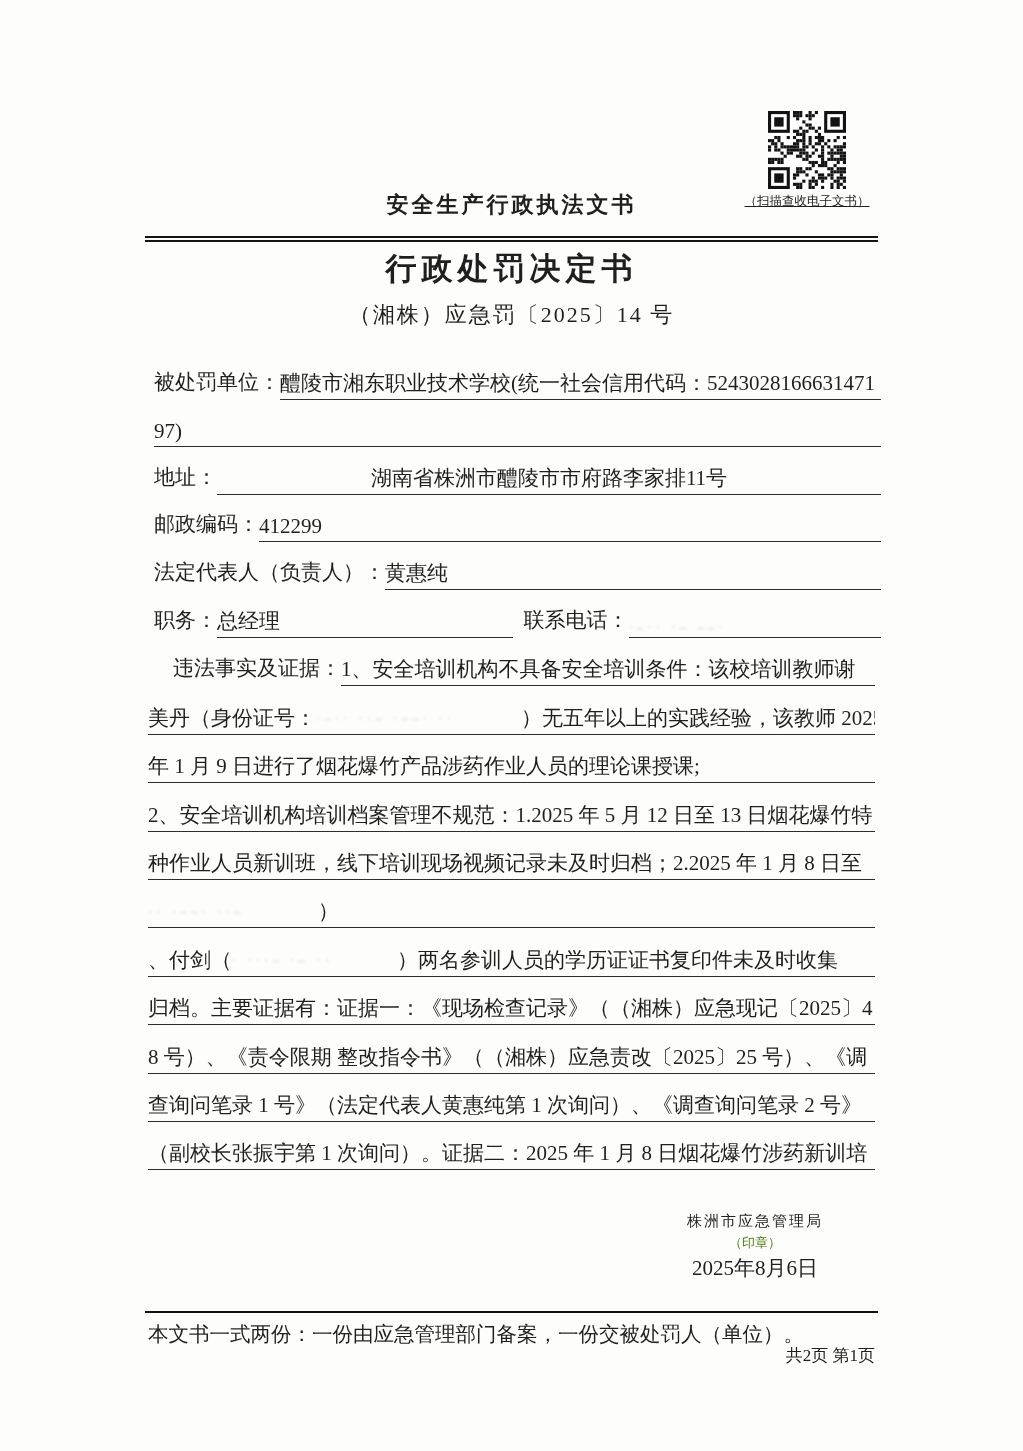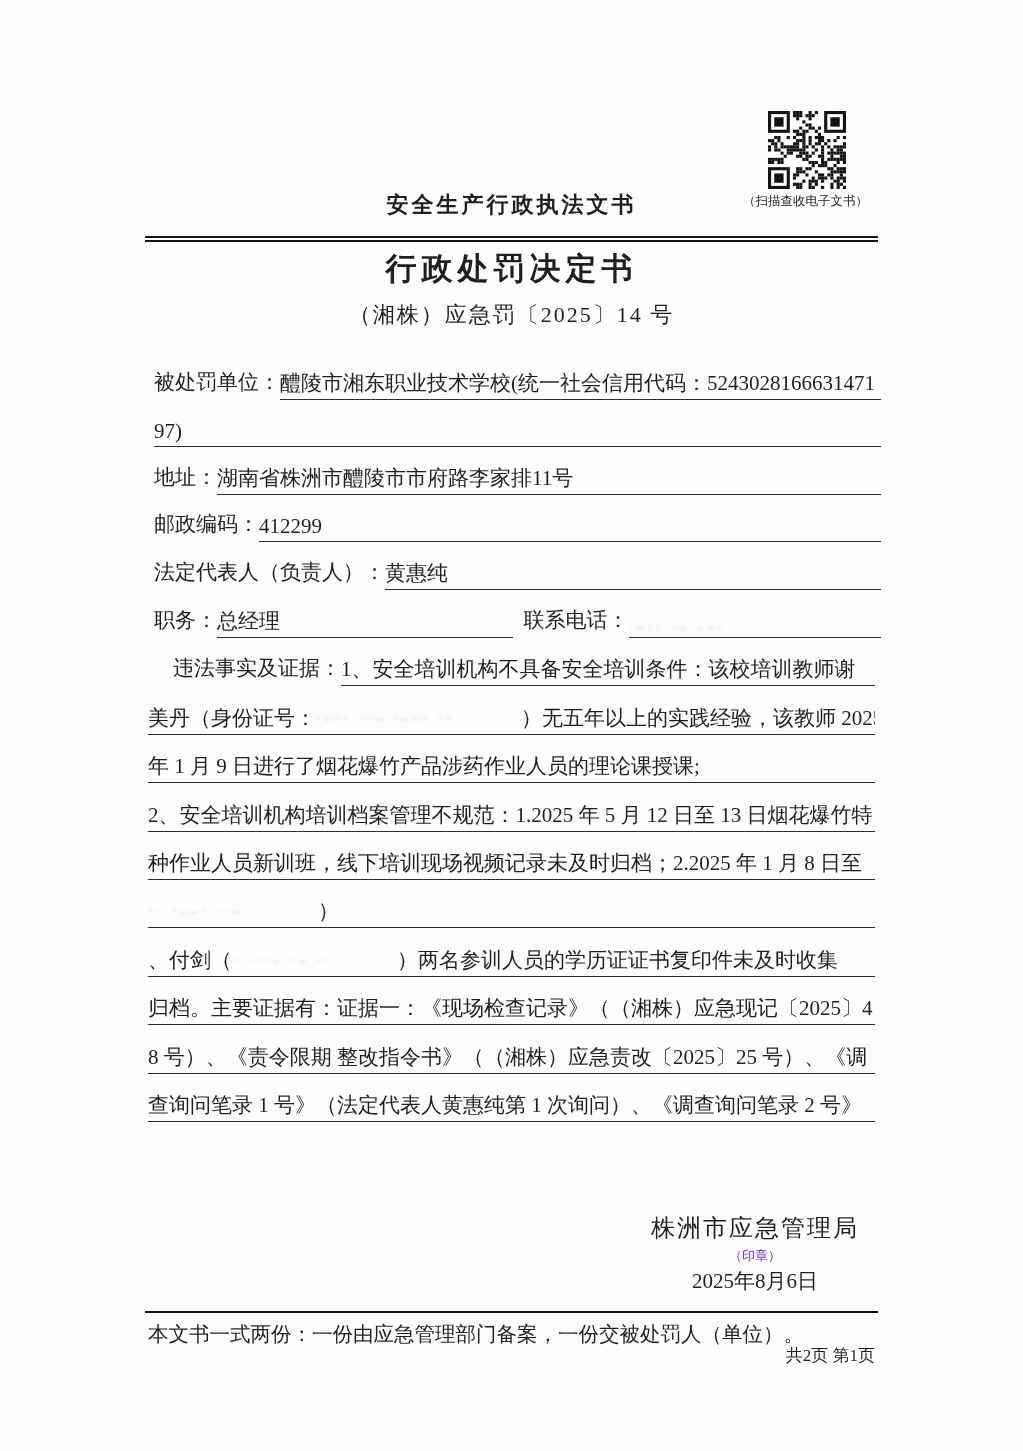"（扫描查收电子文书）" .qr-block { text-align: left -> center; text-decoration: none -> underline }
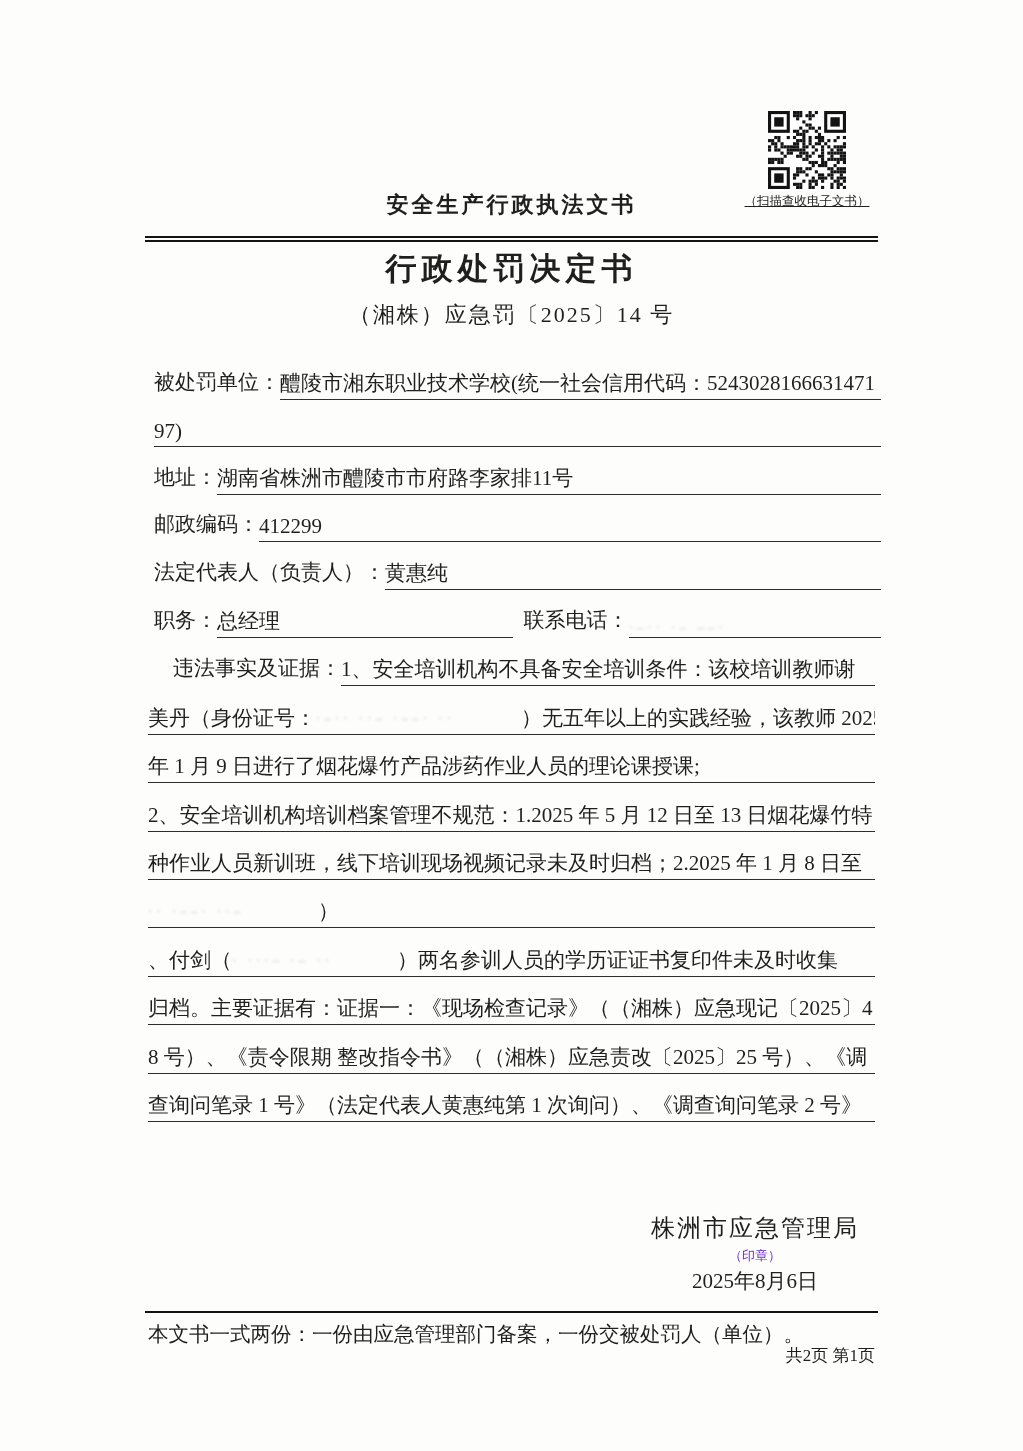"湖南省株洲市醴陵市市府路李家排11号" span.fgroup { justify-content: none -> center }
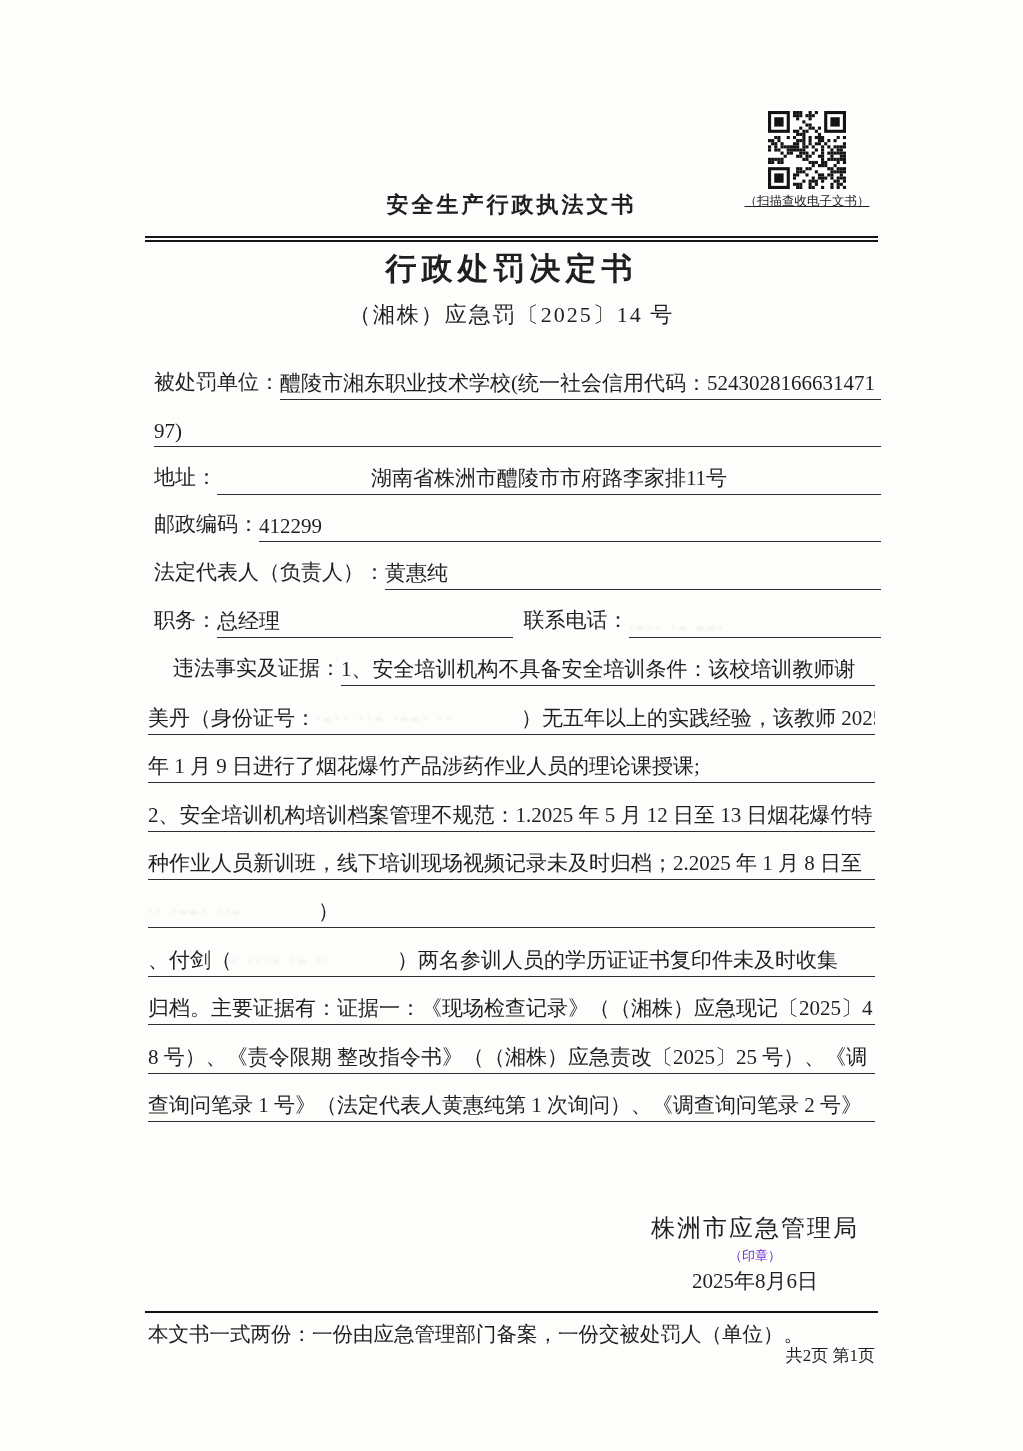"（副校长张振宇第 1 次询问）。证据二：2025 年 1" div.fline { html: none -> <div><span><span>（副校长张振宇第 1 次询问）。证据二：2025 年 1 月 8 日烟花爆竹涉药新训培</span></span></div> }
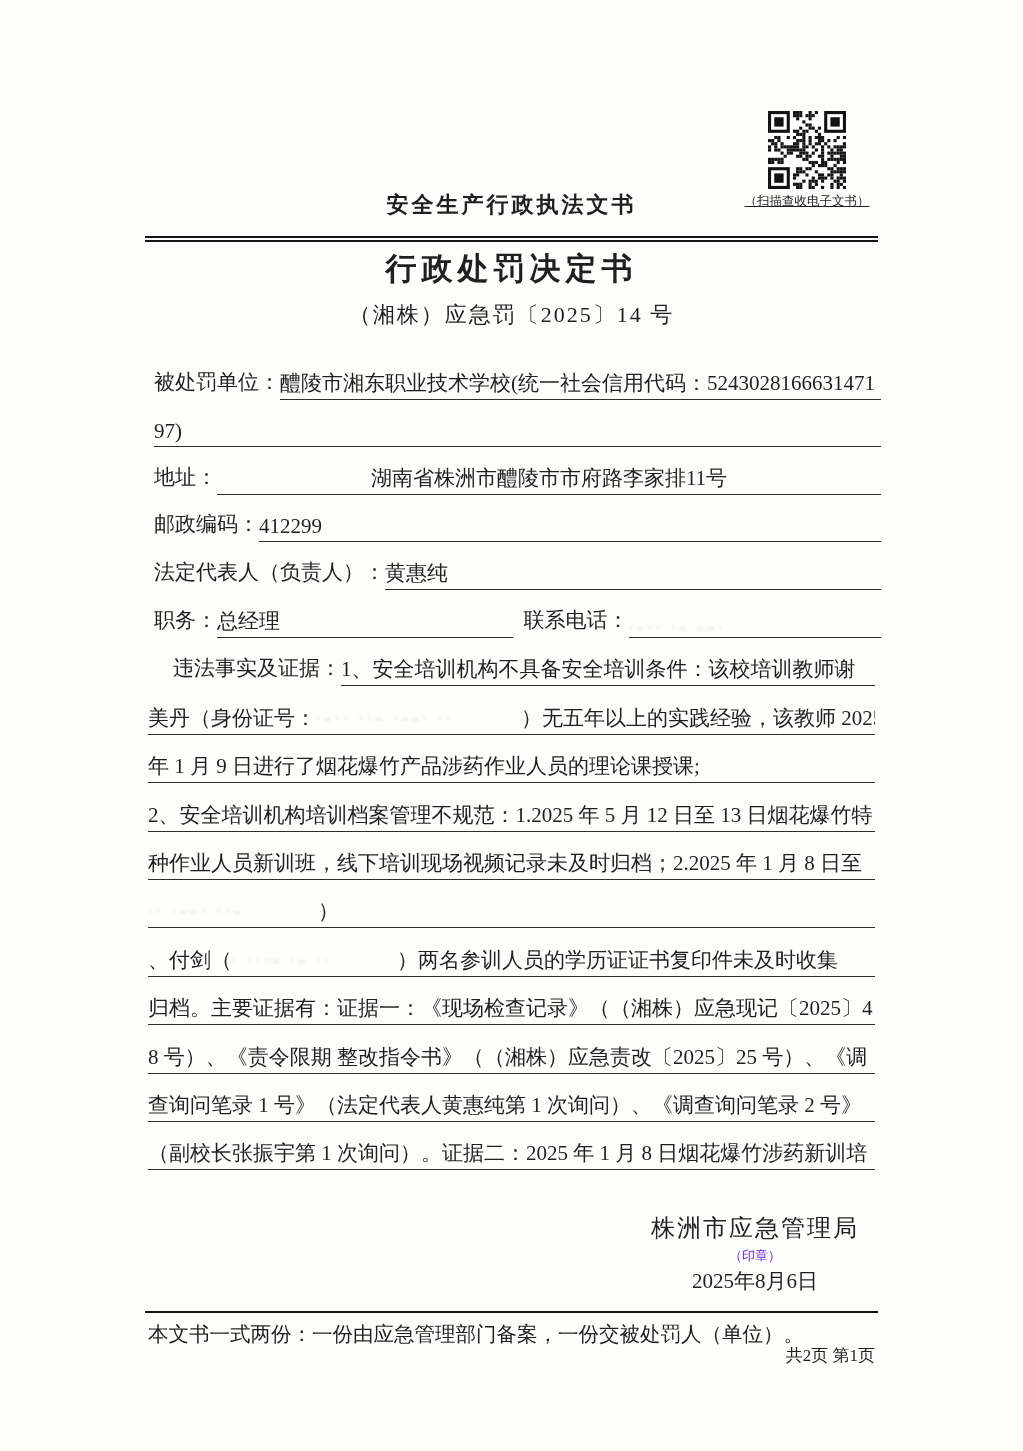"株洲市应急管理局" .agency { font-size: 24px -> 15px }
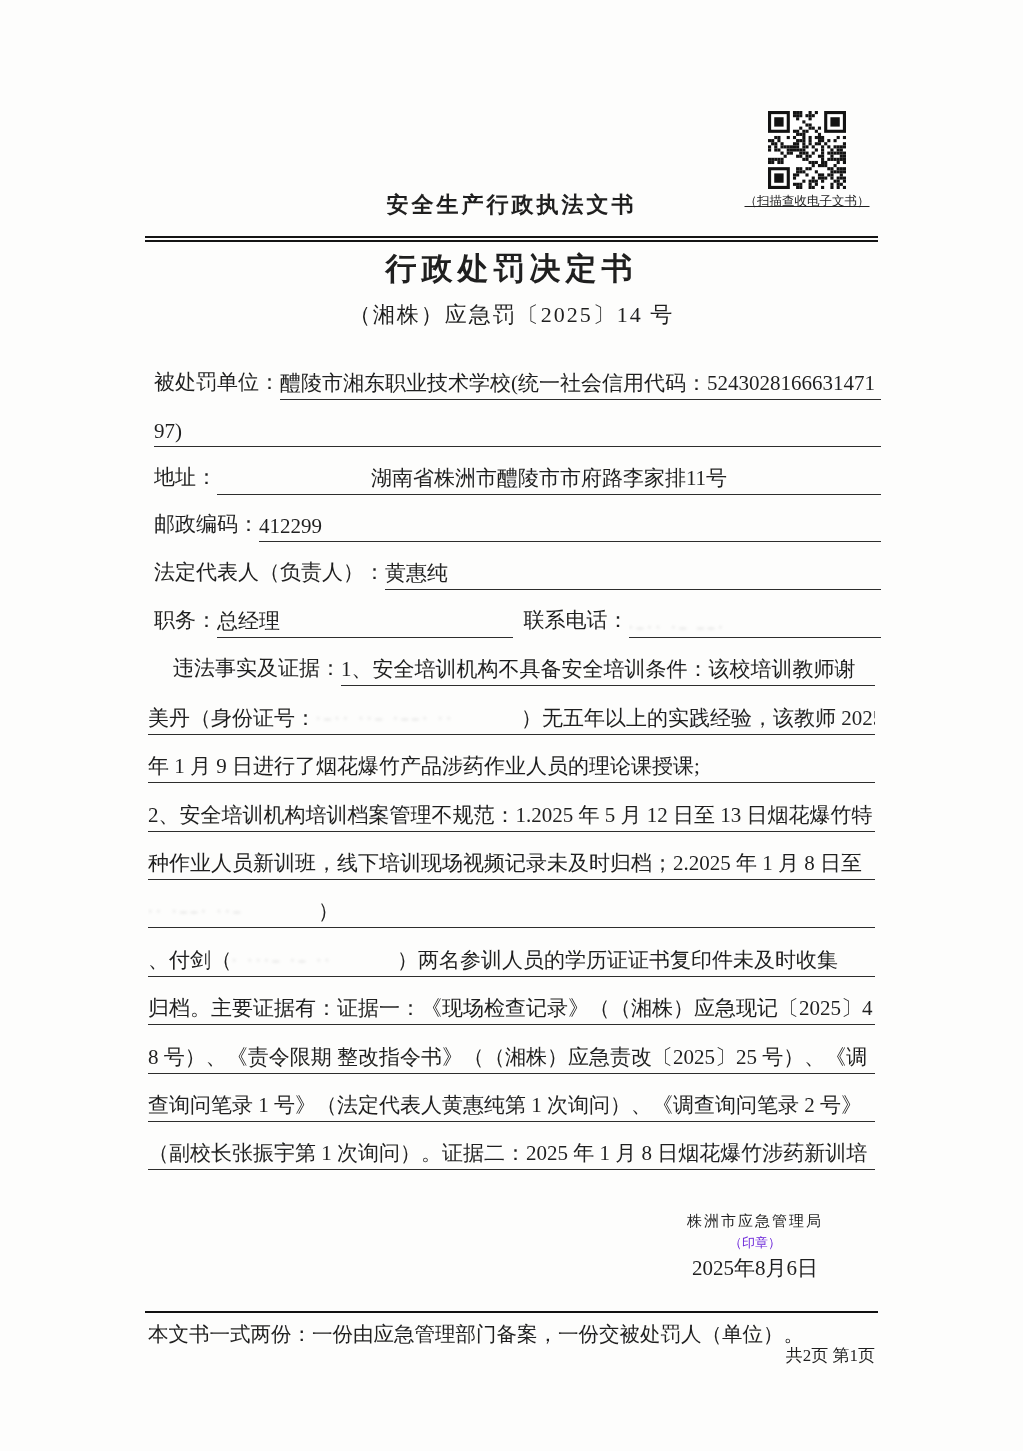"（印章）" .seal-hint { color: #6d28d9 -> #4d7c0f }
